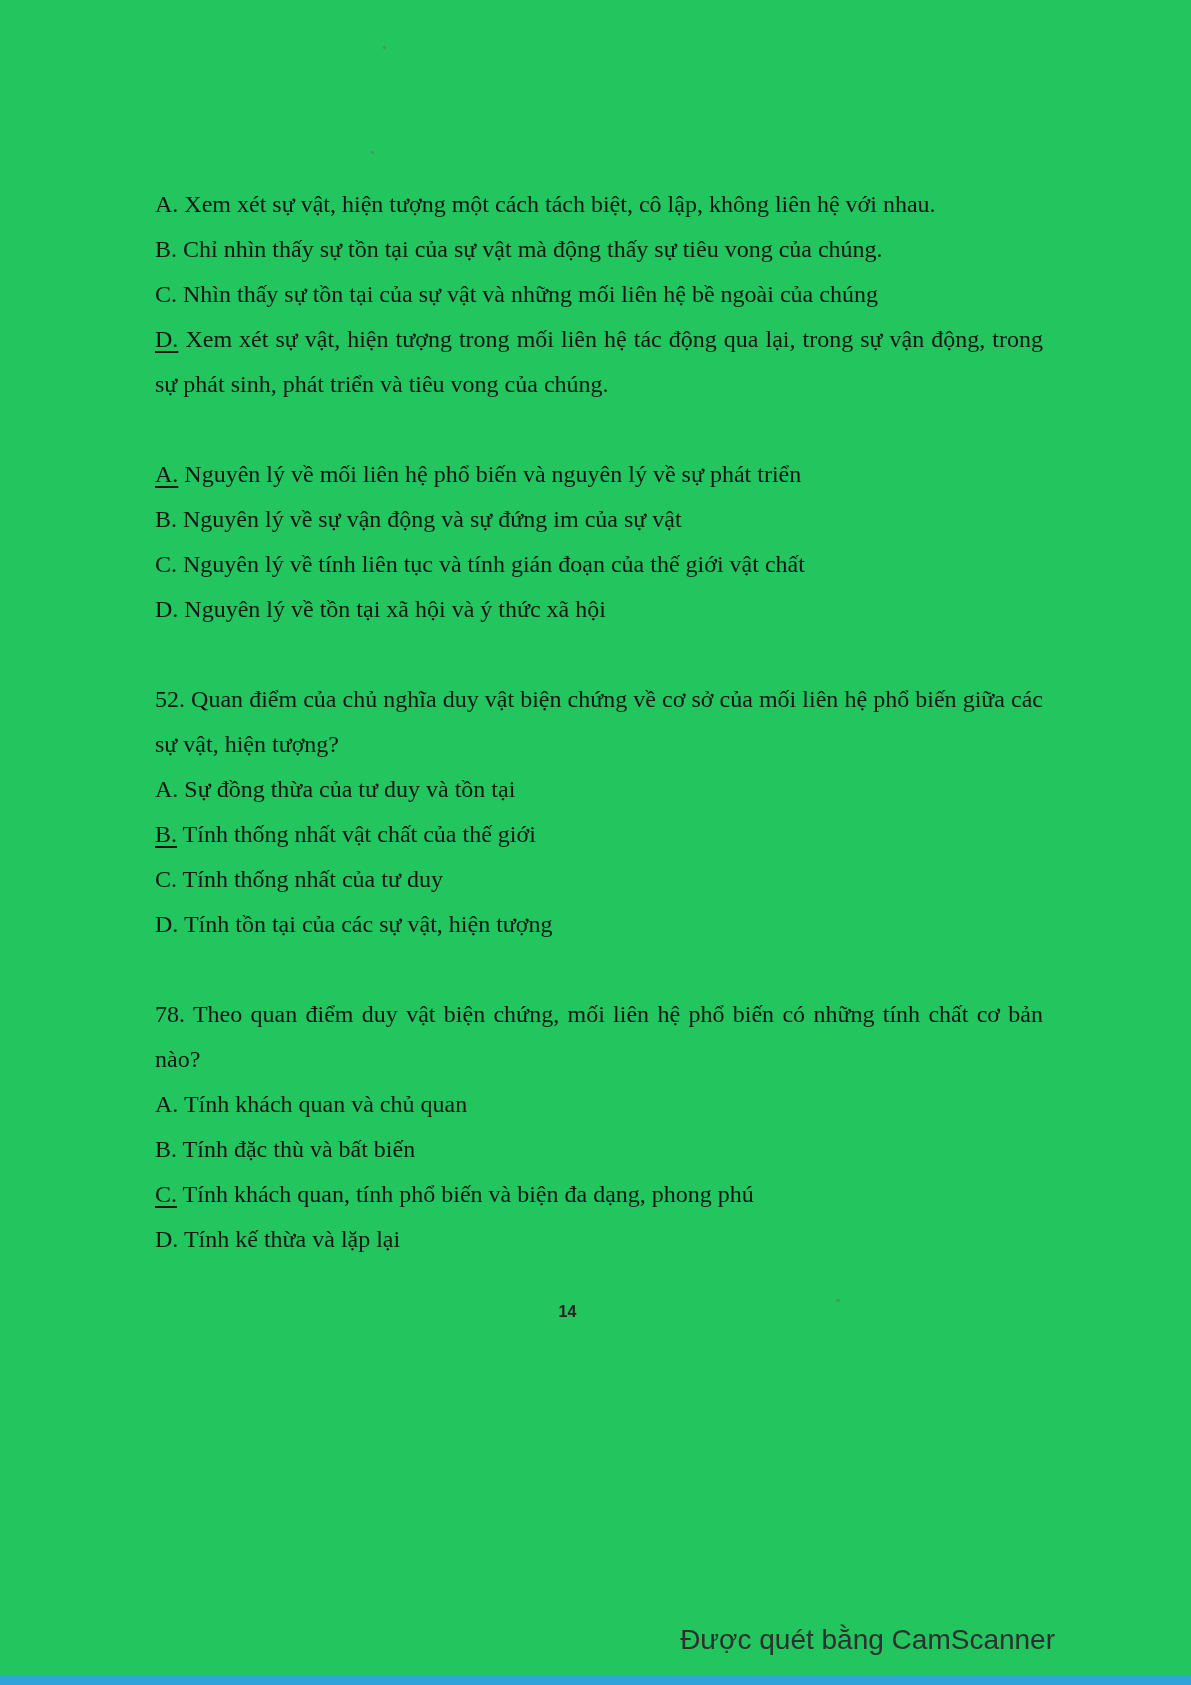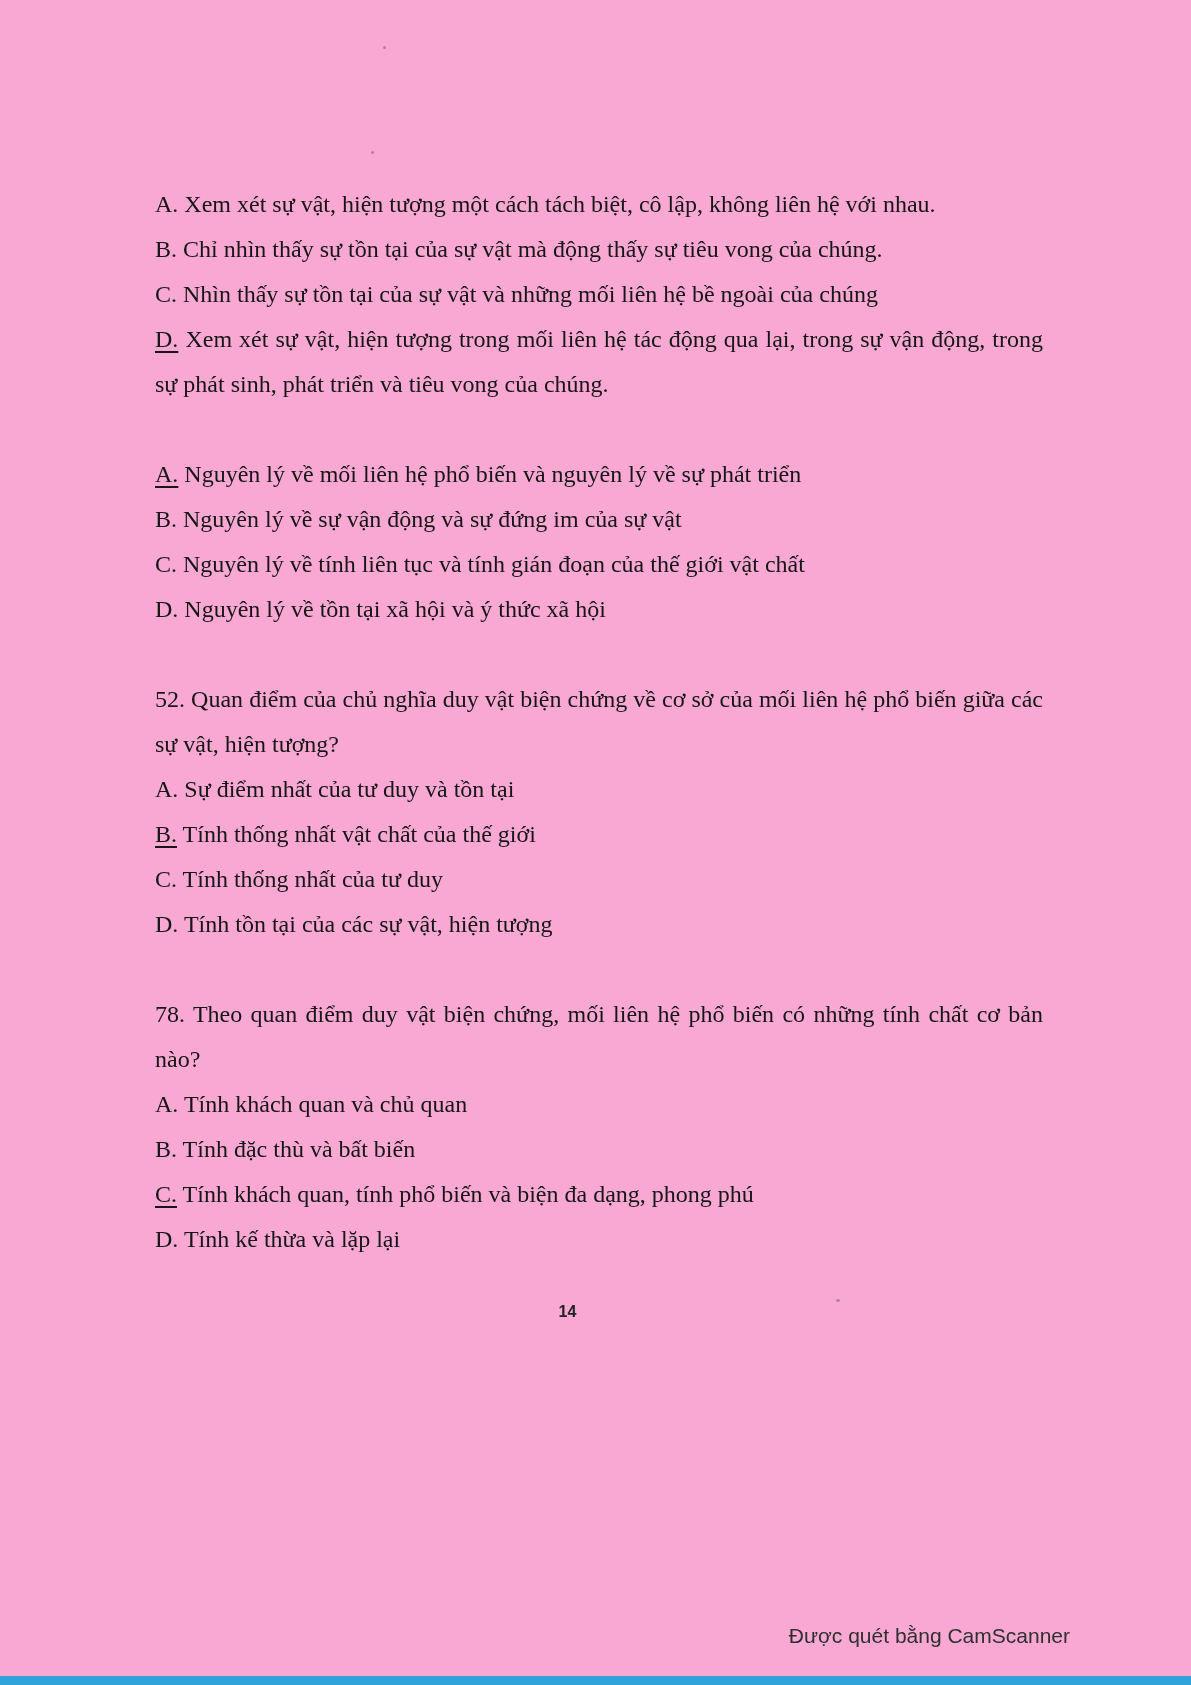"A. Xem xét sự vật," .page { background: #f9a8d4 -> #22c55e }
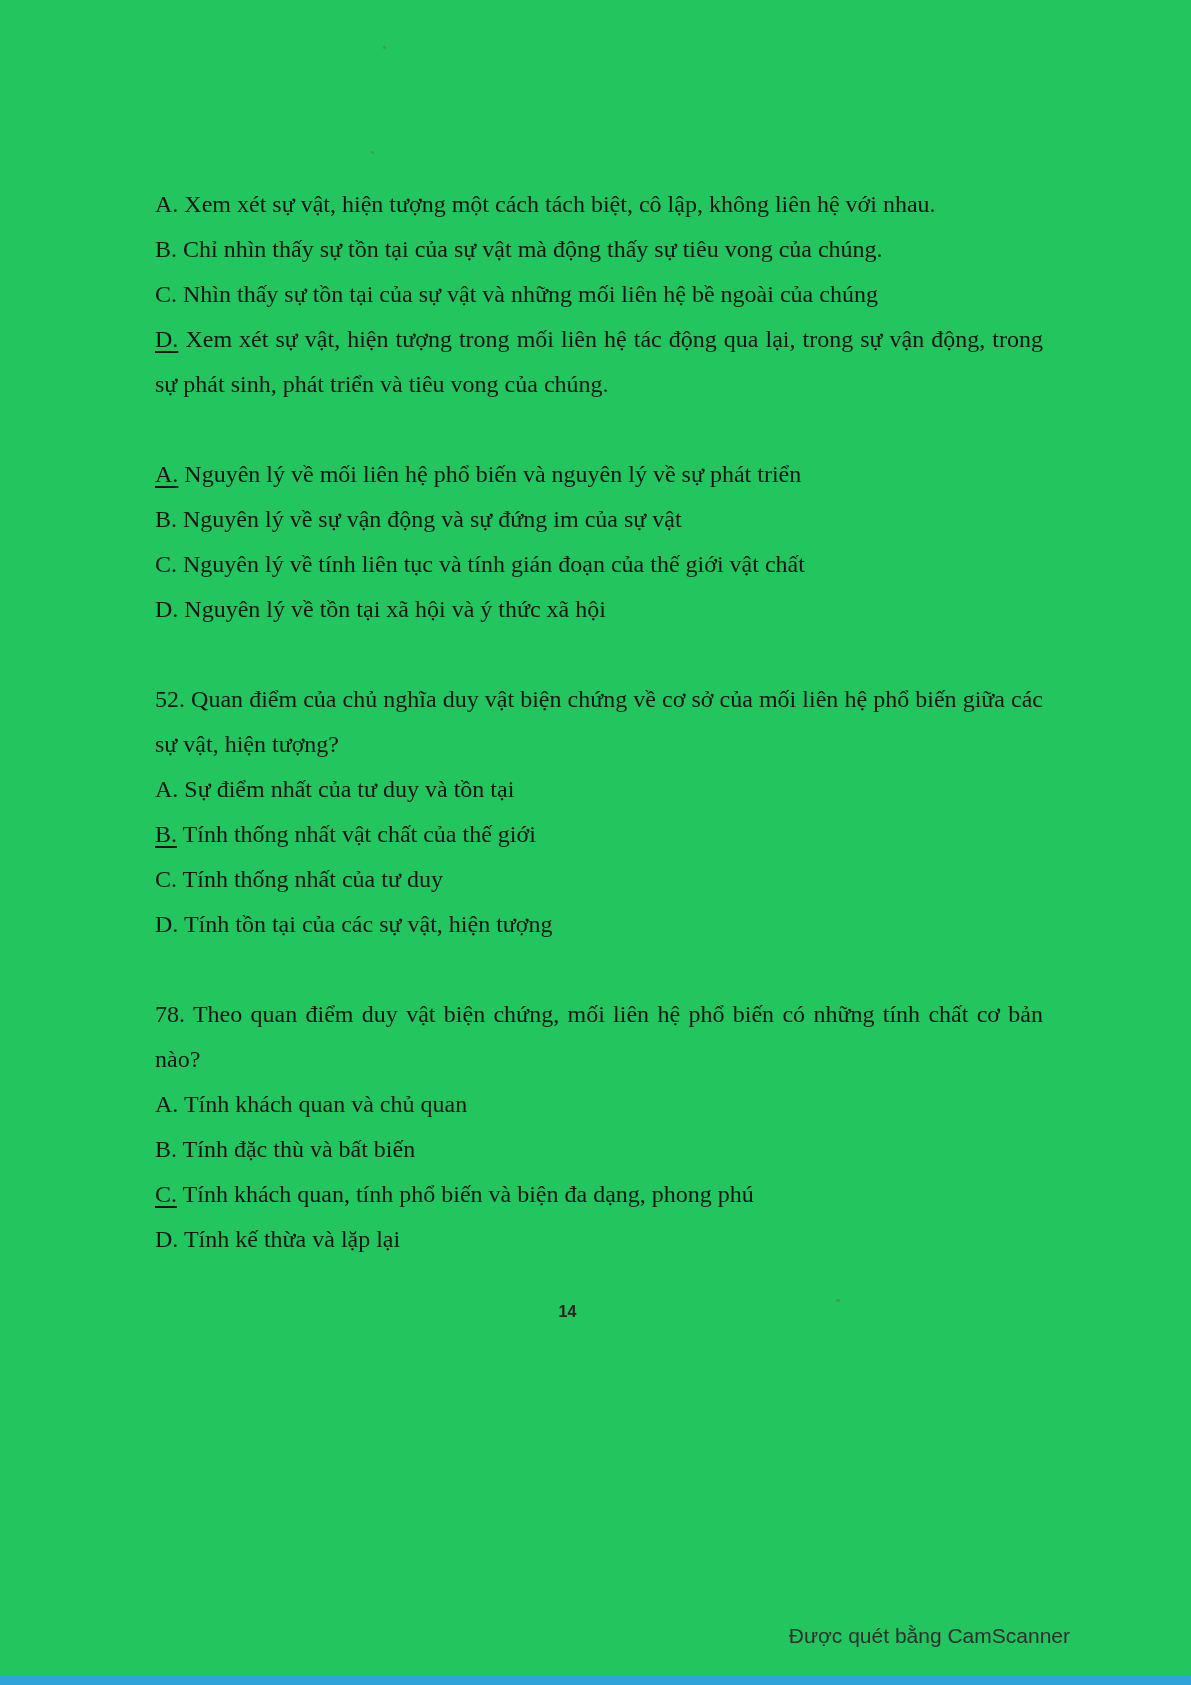"Sự điểm nhất của tư" span { text: điểm nhất -> đồng thừa }
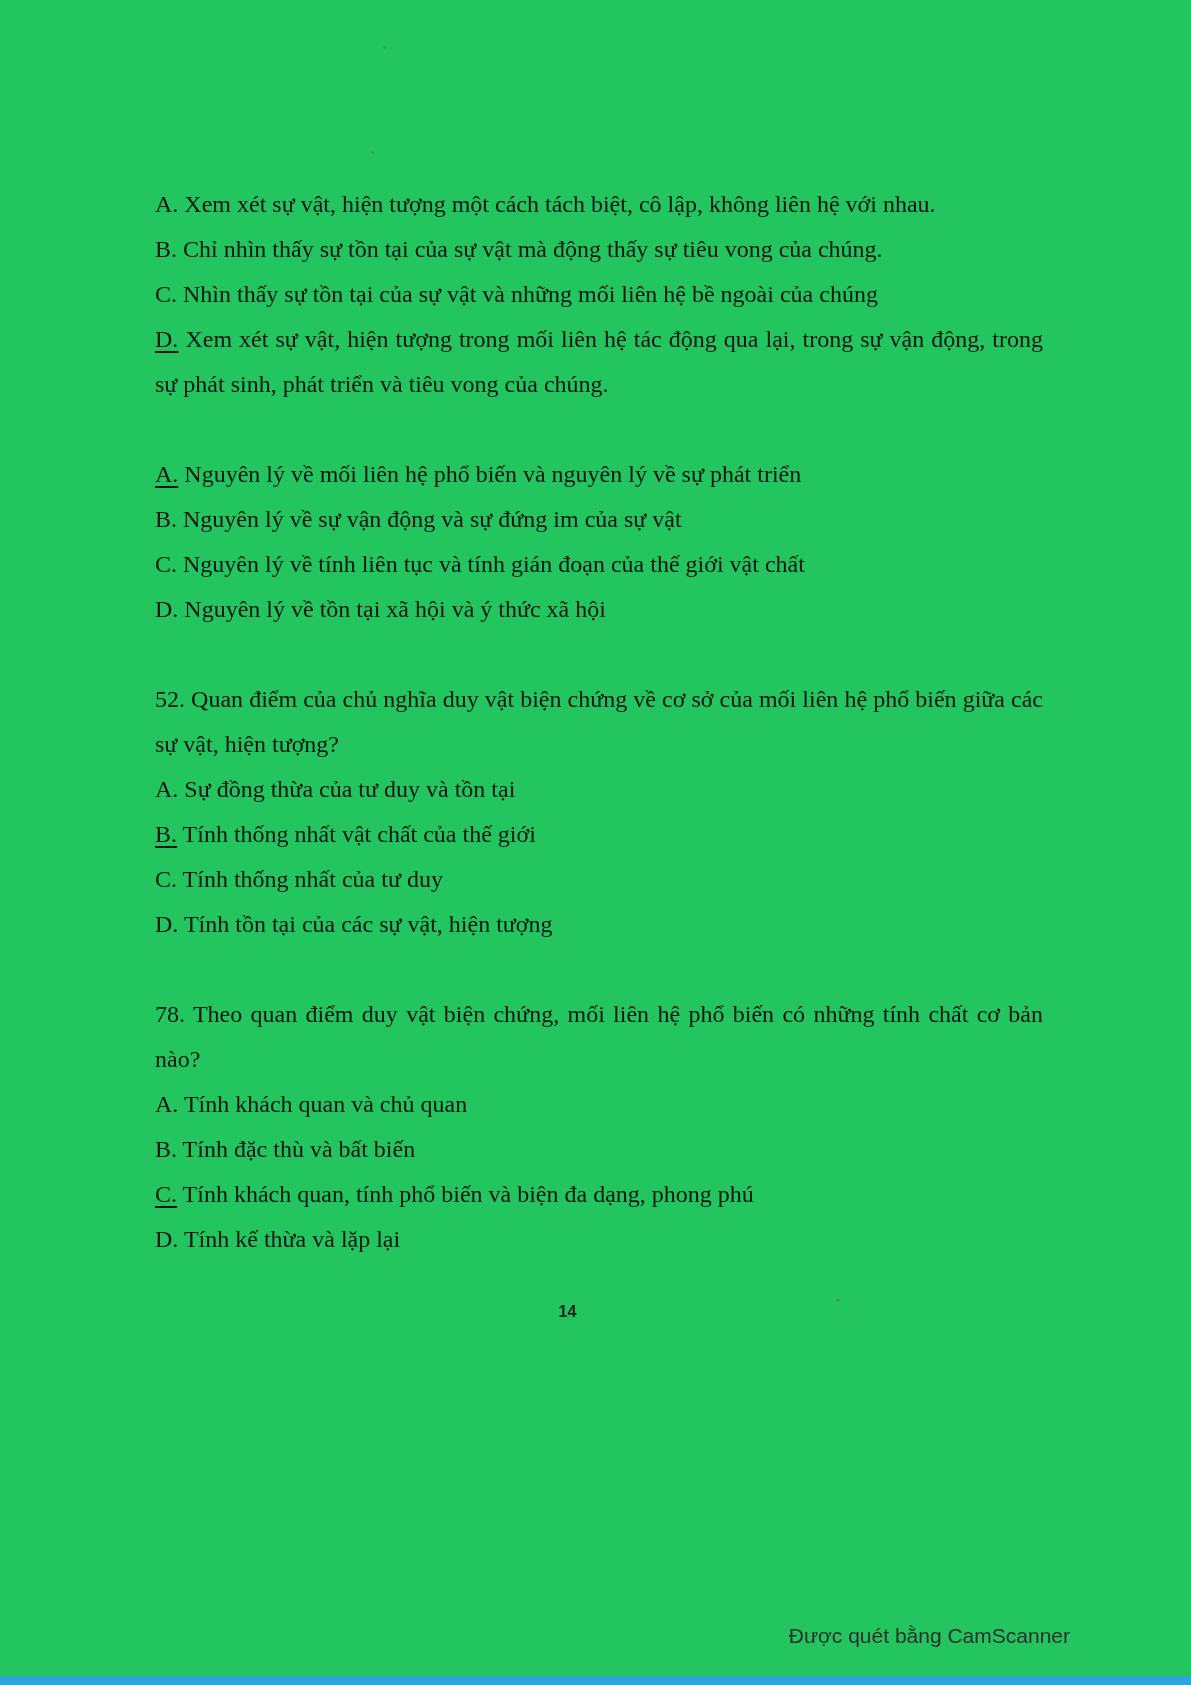"Được quét bằng CamScanner" .watermark { font-size: 21px -> 28px; right: 121px -> 136px }
